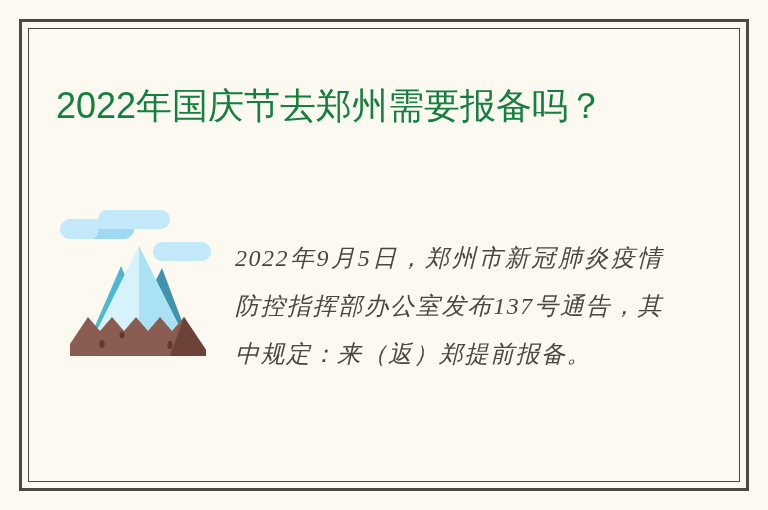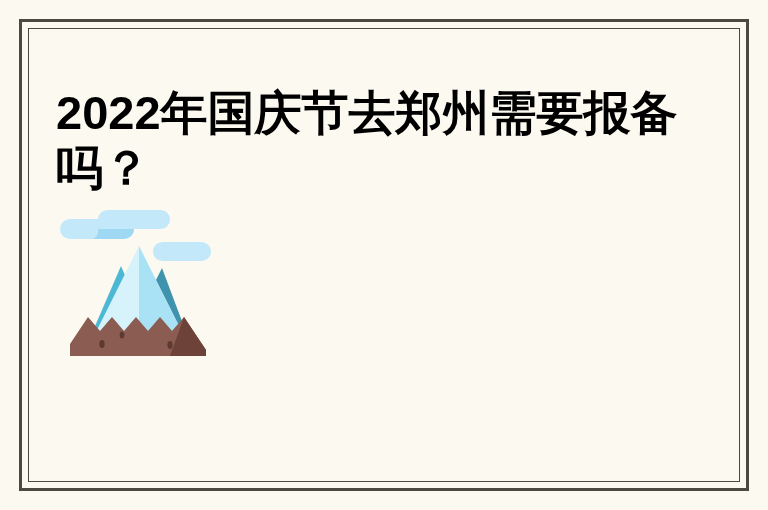"2022年国庆节去郑州需要报备吗？" .title { color: #000000 -> #15803d; font-size: 47px -> 36px; font-weight: 700 -> 400 }
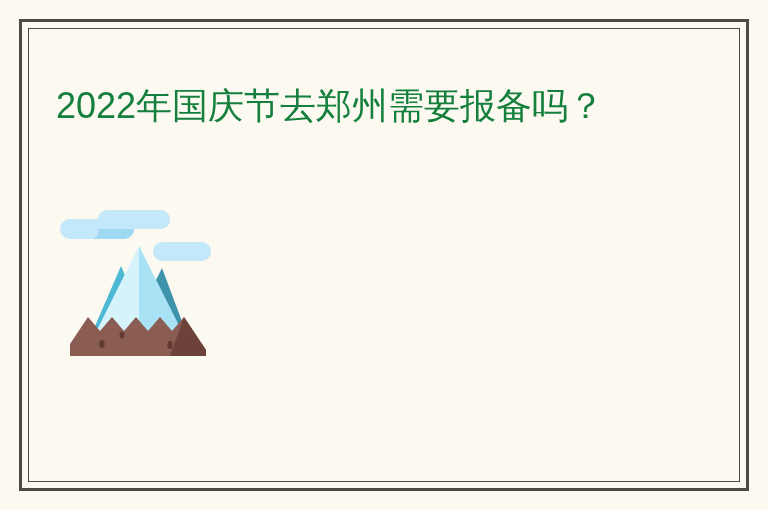"2022年9月5日，郑州市新冠肺炎疫情防控指挥部办公室发布137号通告，其中规定" p.body-text { html: none -> <p>2022年9月5日，郑州市新冠肺炎疫情防控指挥部办公室发布137号通告，其中规定：来（返）郑提前报备。</p> }
